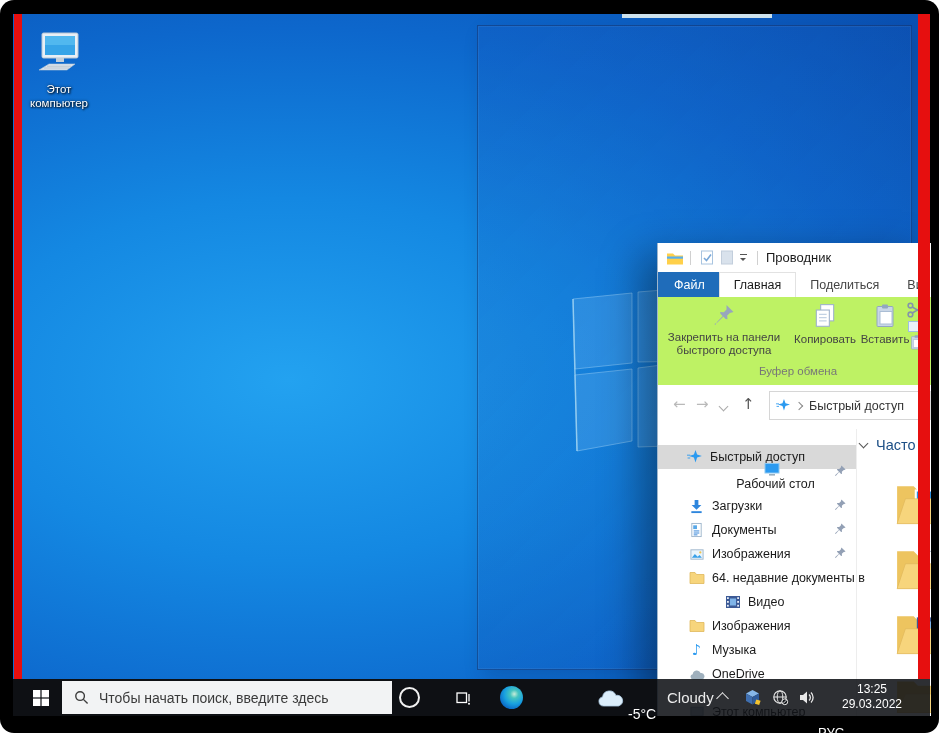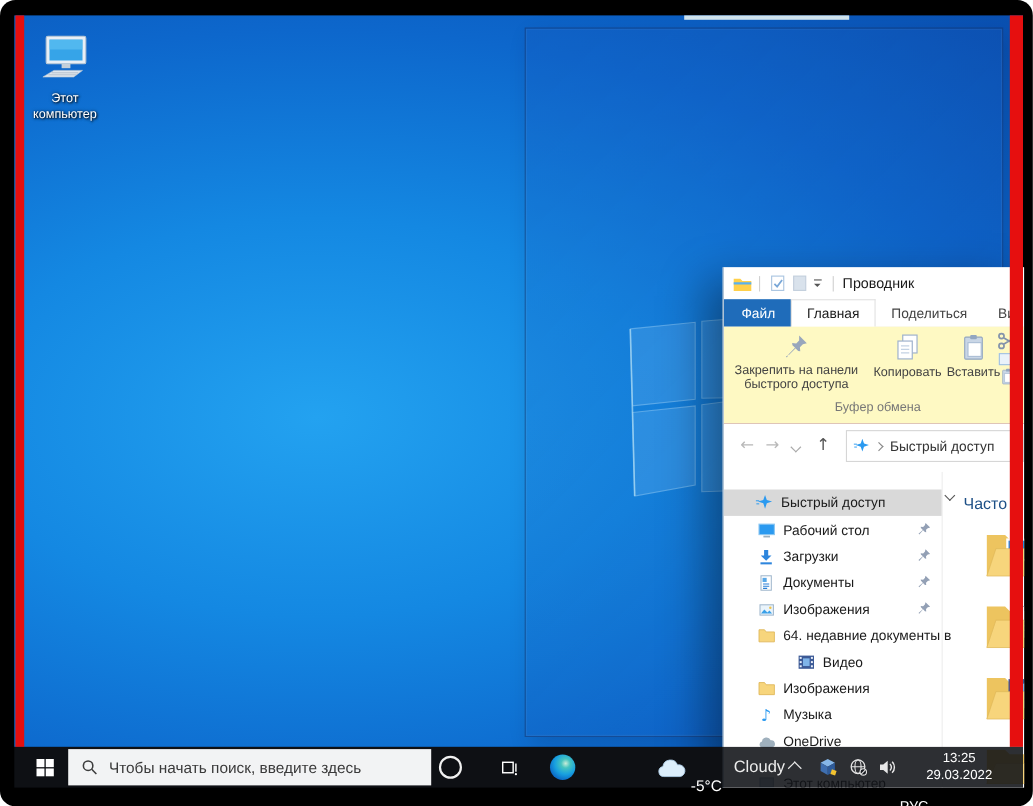"Закрепить на панели" .ribbon { background: #fef9c3 -> #bef264 }
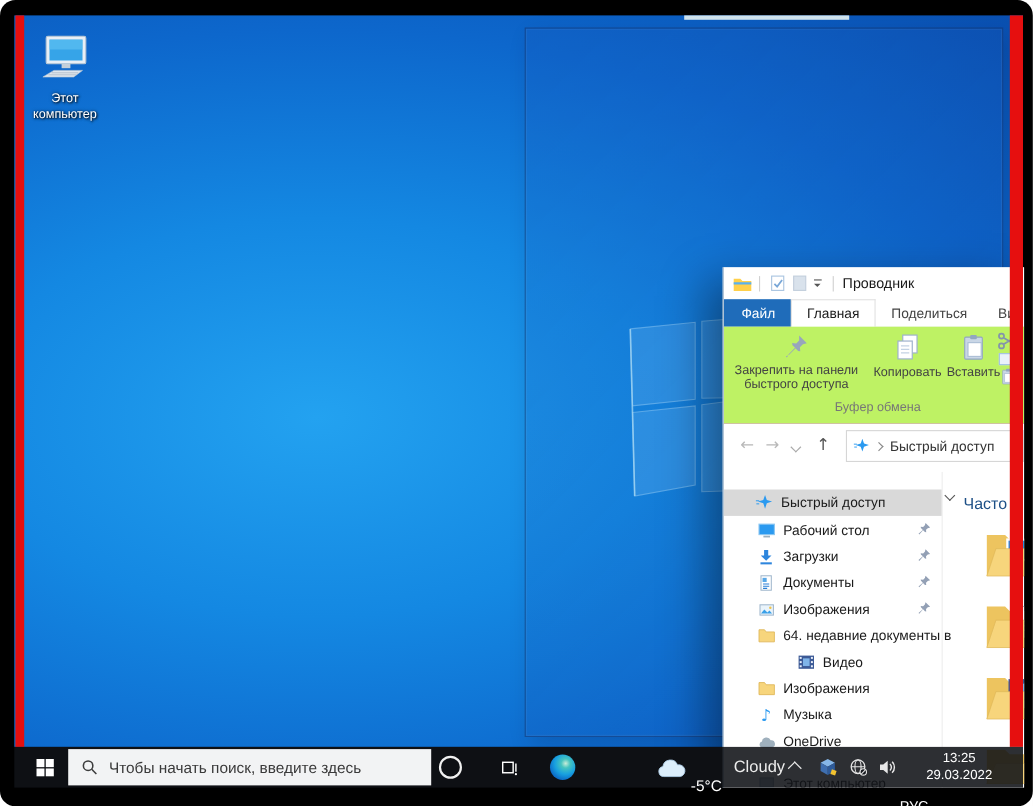"Часто" .sec-label { margin-top: 14px -> none }
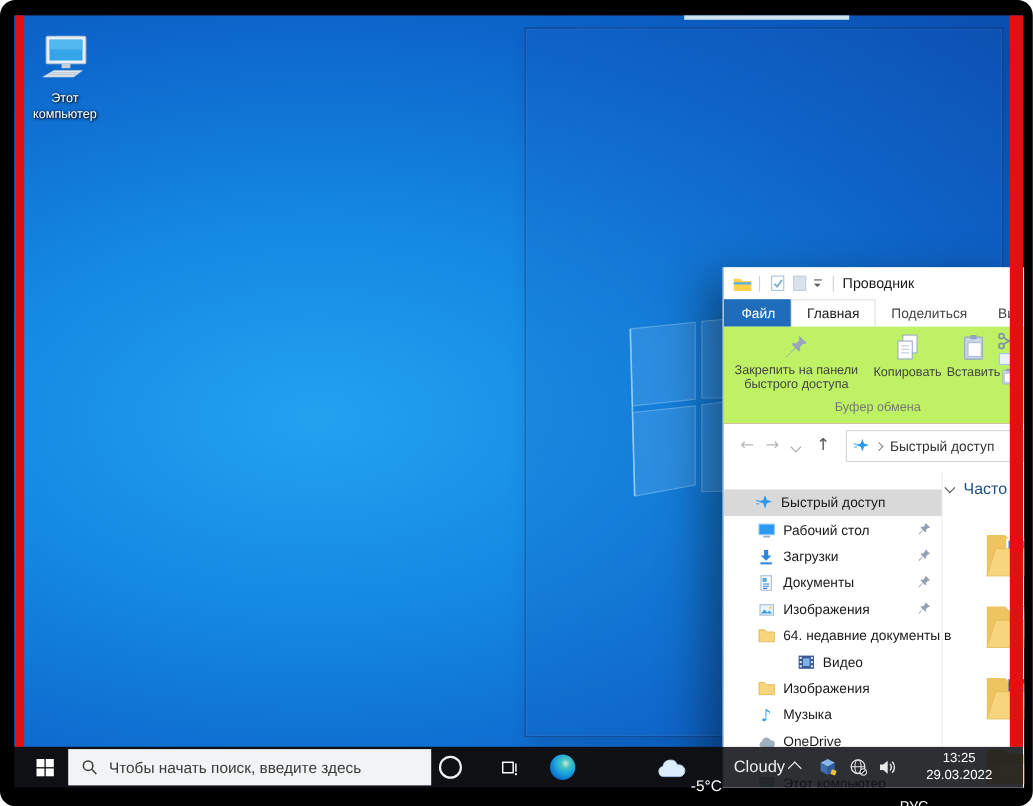"Рабочий стол" div.nav-row { flex-direction: none -> column; top: 41px -> 31px }
